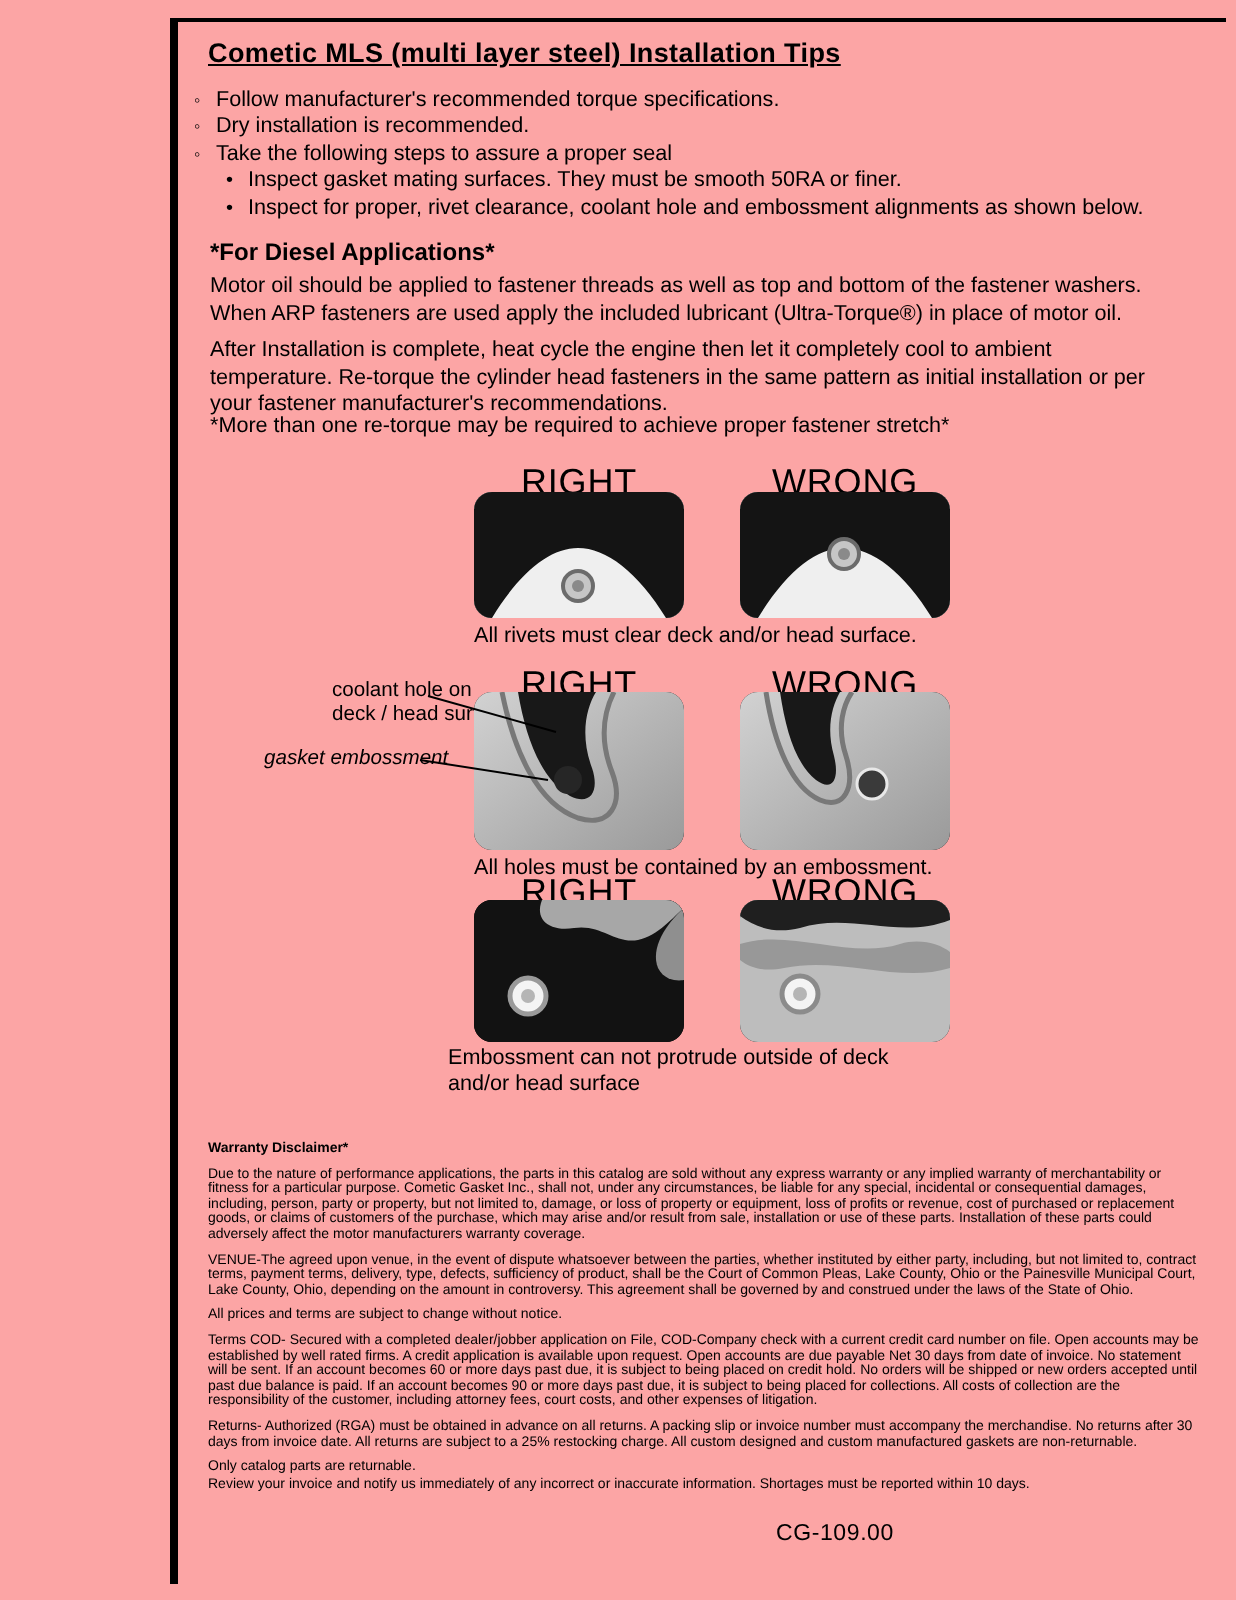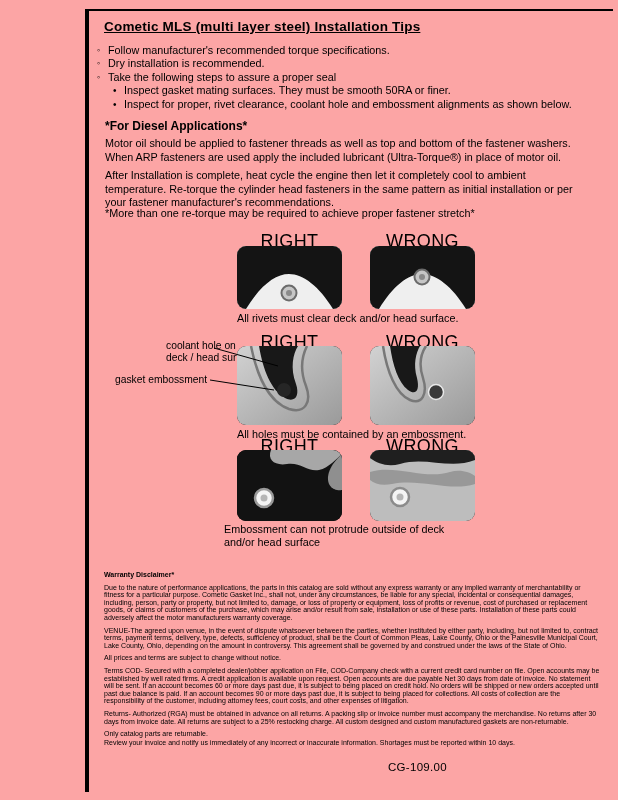"gasket embossment" div.abs { font-style: none -> italic; left: 115px -> 132px }
